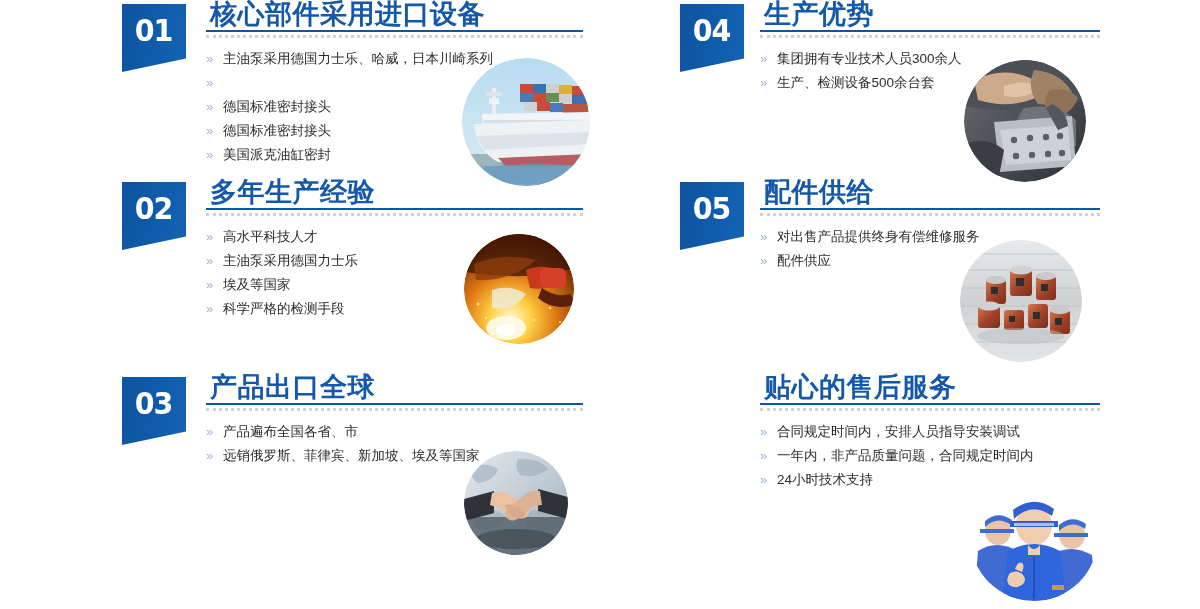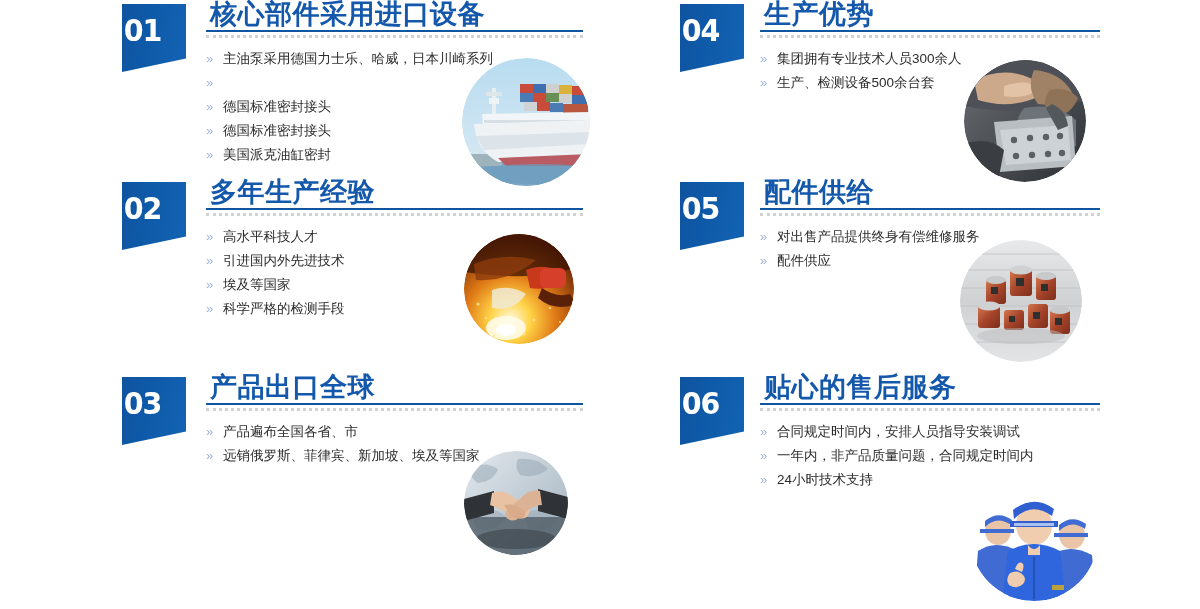"01" .badge { justify-content: none -> center }
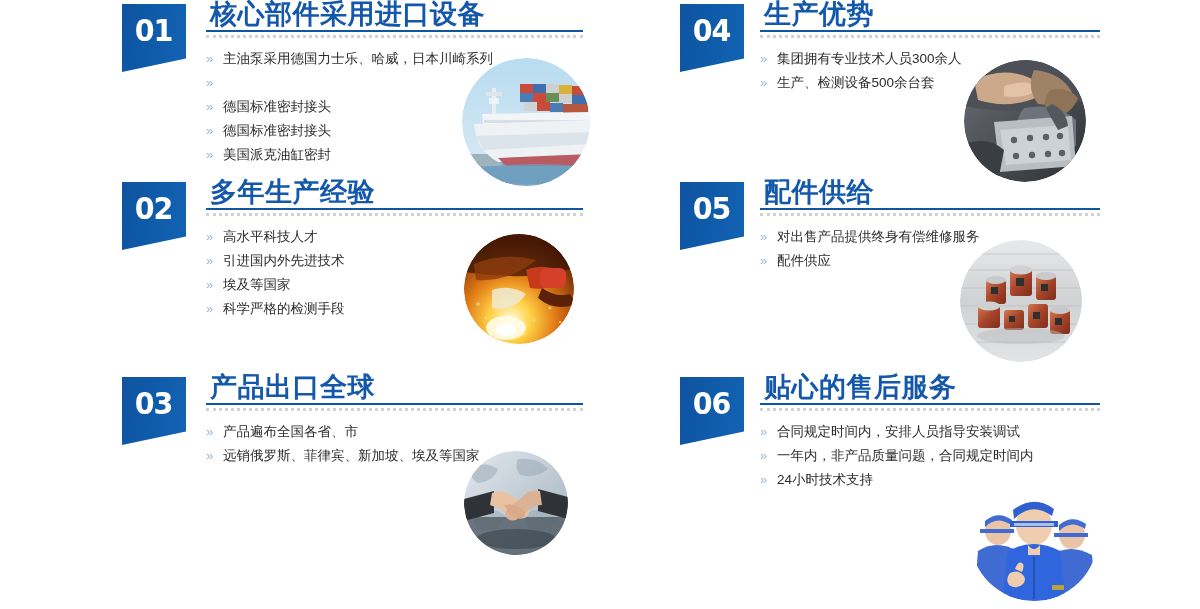"引进国内外先进技术" span.bullet-text { text: 引进国内外先进技术 -> 主油泵采用德国力士乐 }
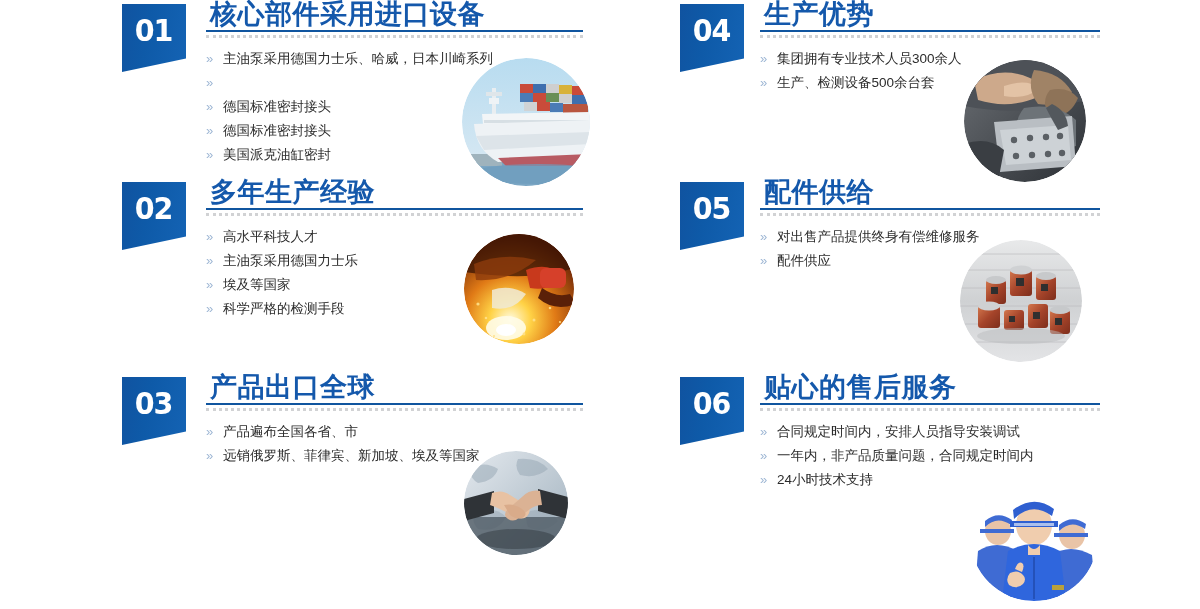"06" div.badge { html: <div> <span>06</span> </div> -> none }
